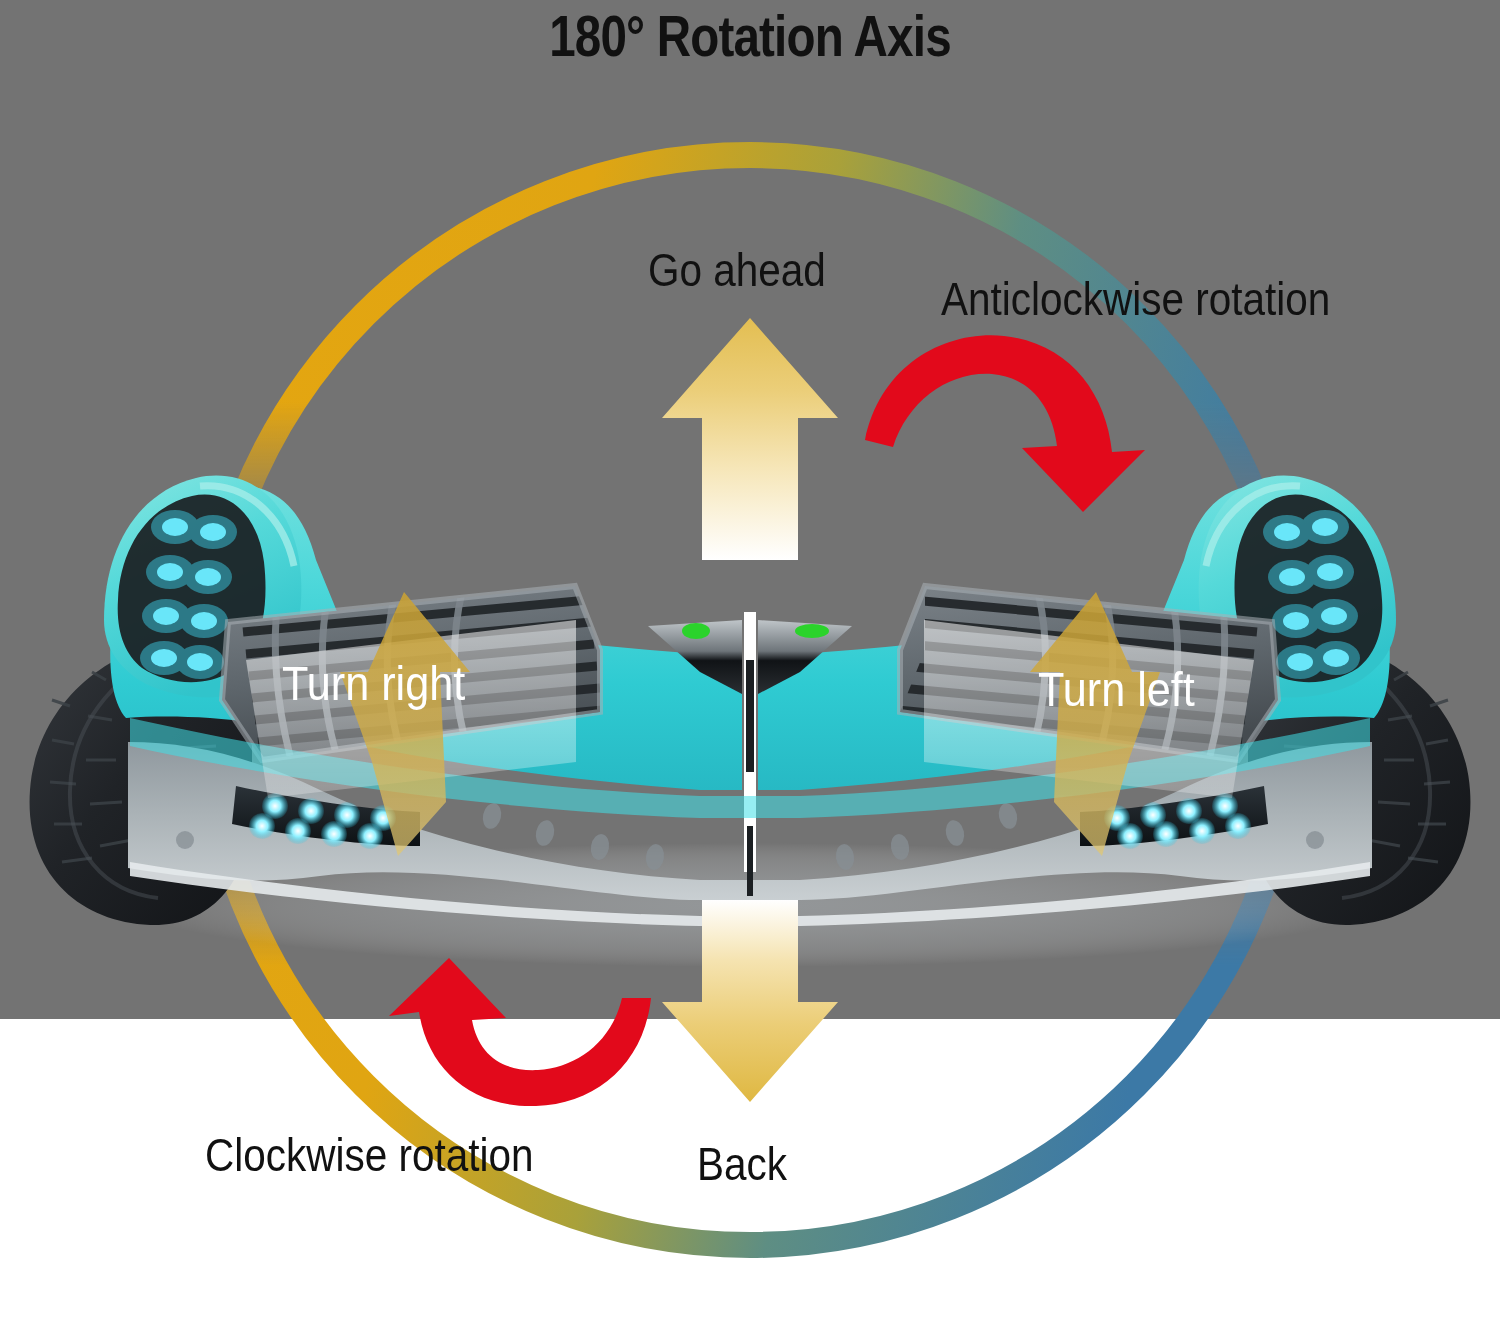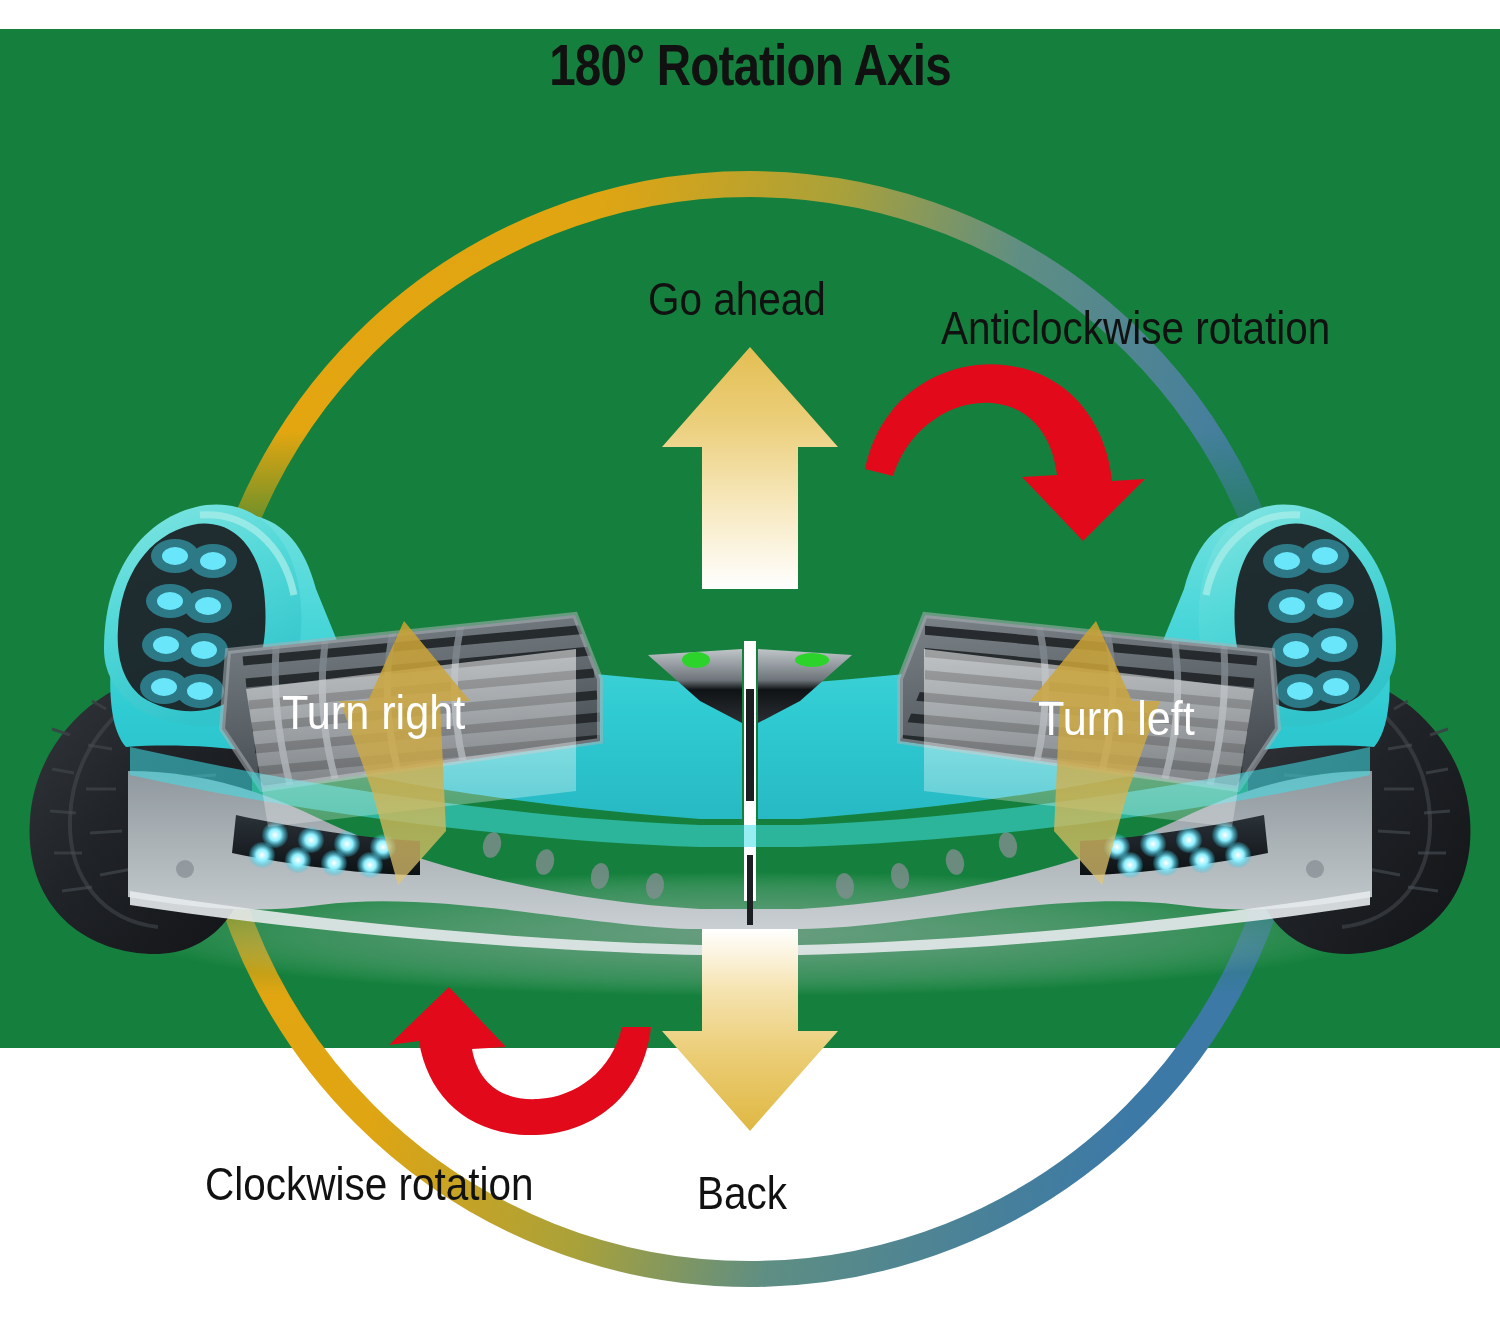"180° Rotation Axis" #stage { background: #15803d -> #737373; margin-top: 29px -> none }
